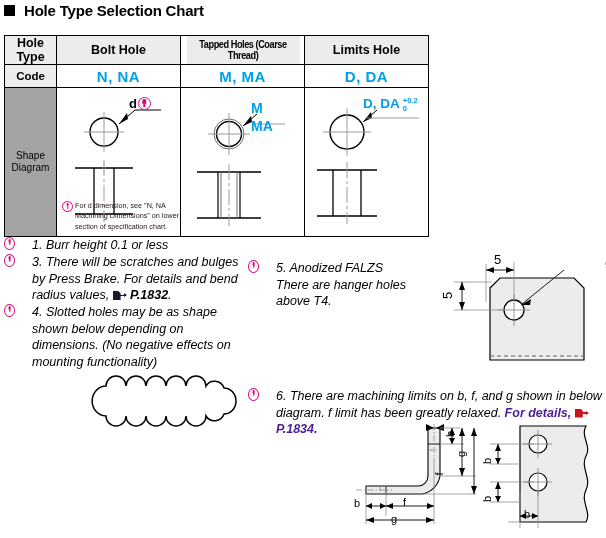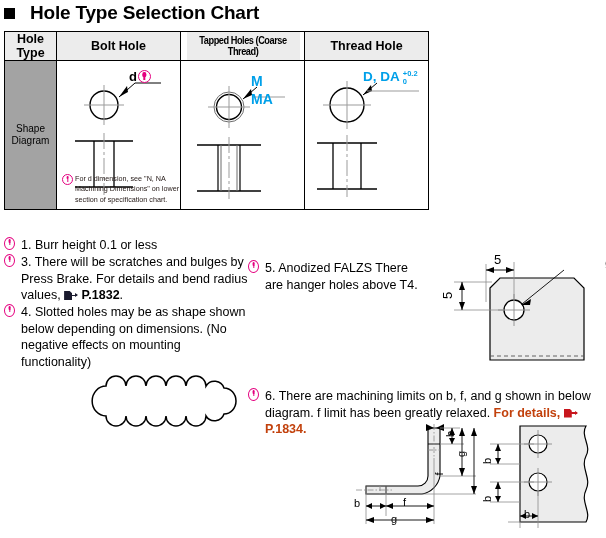"Hole Type Selection Chart" .sec-title { font-size: 19px -> 15px; gap: 15px -> 9px }
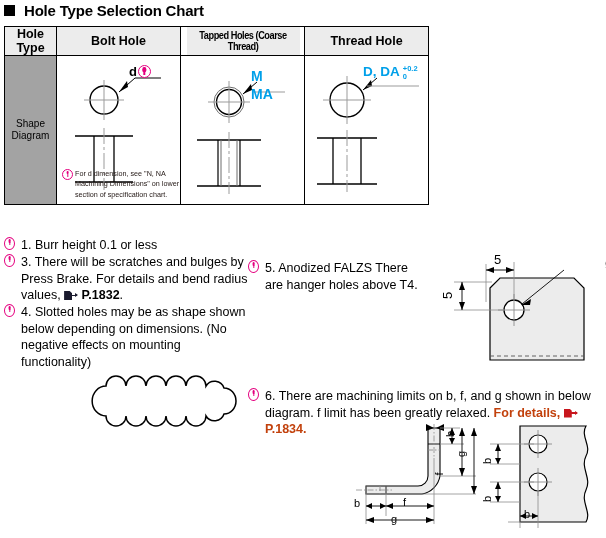"Hole Type" table.hole { margin-top: 7px -> 16px }
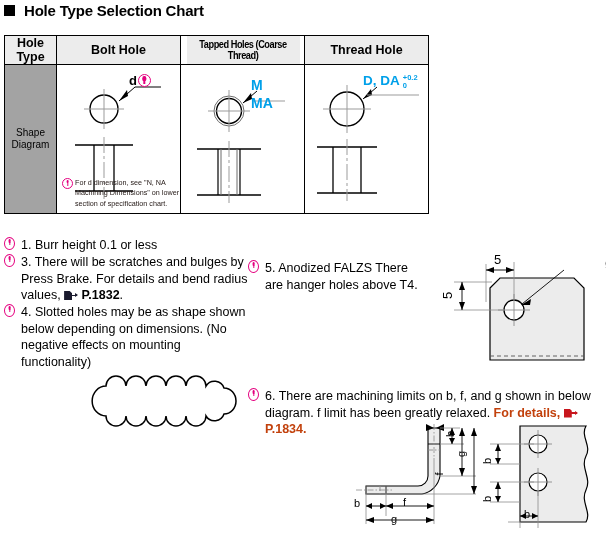"Thread Hole" td.hdr-cell { text: Thread -> Limits }
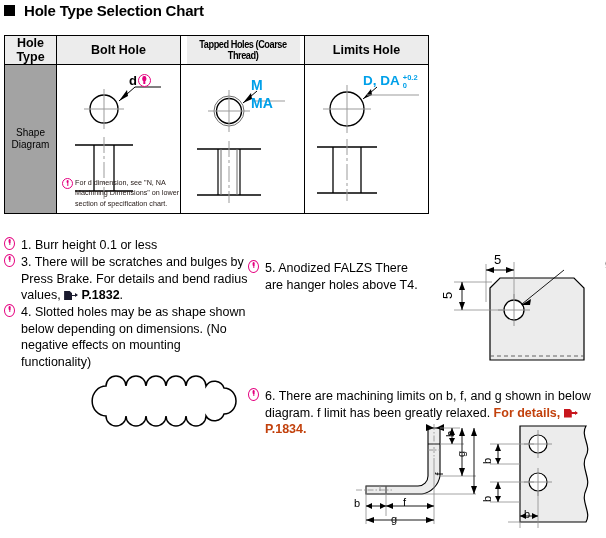"Code" tr { html: none -> <tr> <td>Code</td> <td>N, NA</td> <td>M, MA</td> <td>D, DA</td> </tr> }
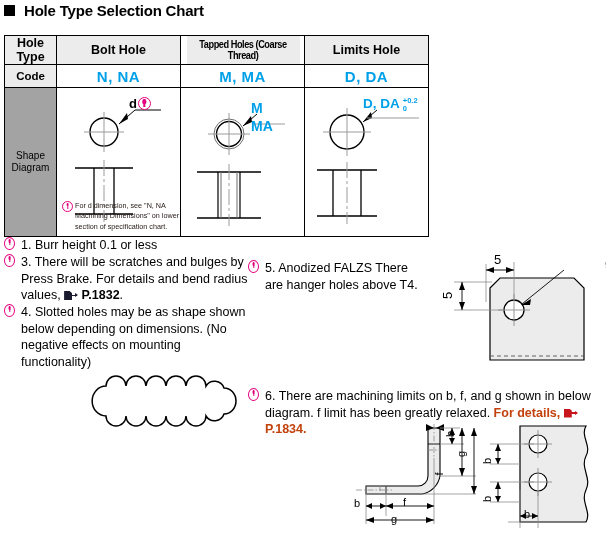"1. Burr height 0.1 or" .spec-item { font-style: none -> italic; gap: 6px -> 17px }
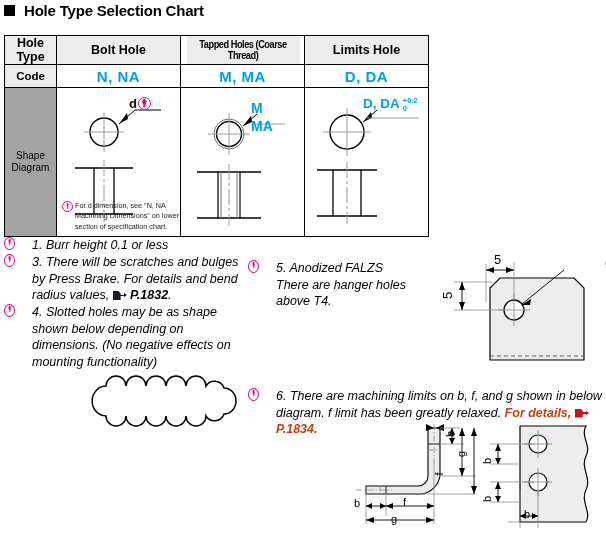"For details," .redtxt { color: #c2410c -> #4c1d95 }
